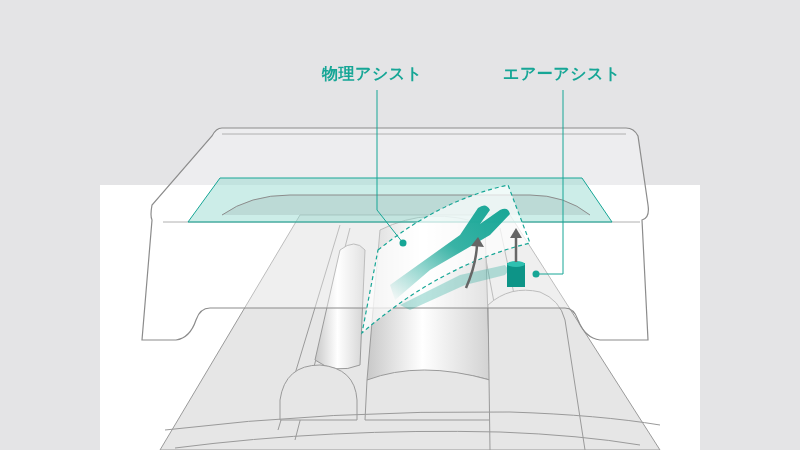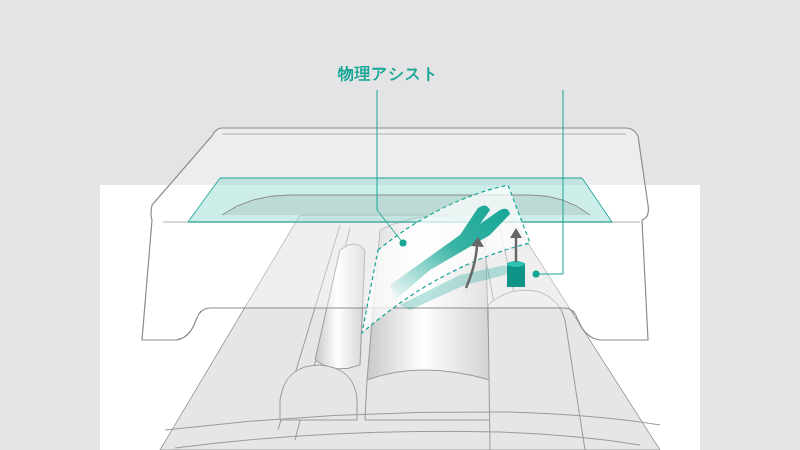"物理アシスト" .label-physical { left: 338px -> 322px }
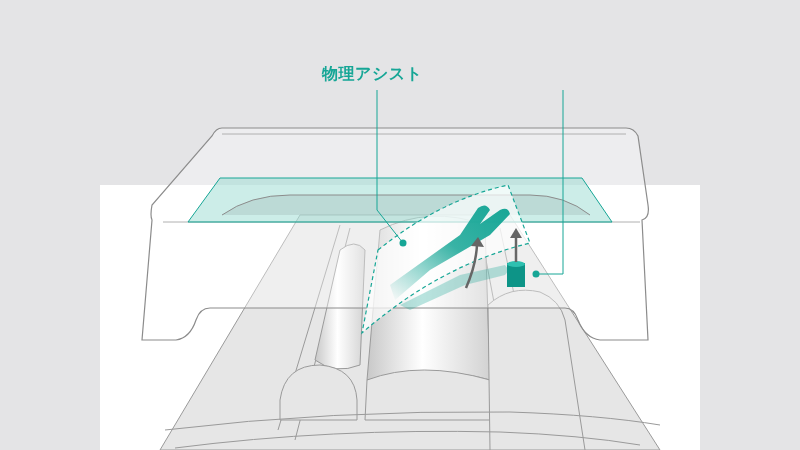"エアーアシスト" div.label { html: none -> <div>エアーアシスト</div> }
